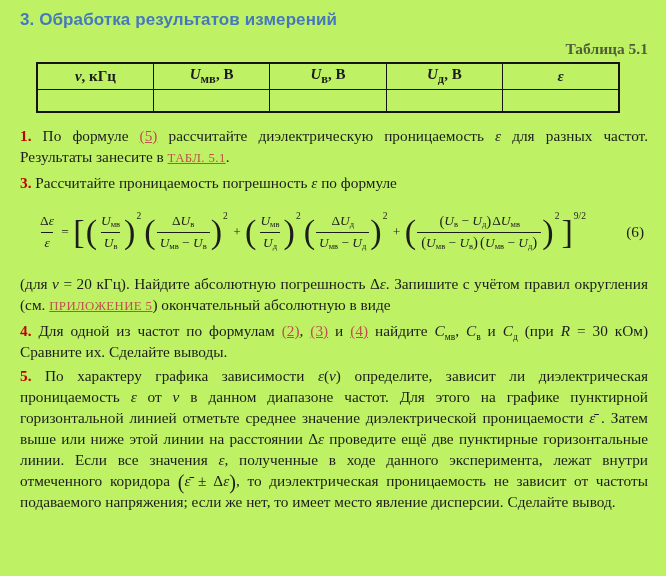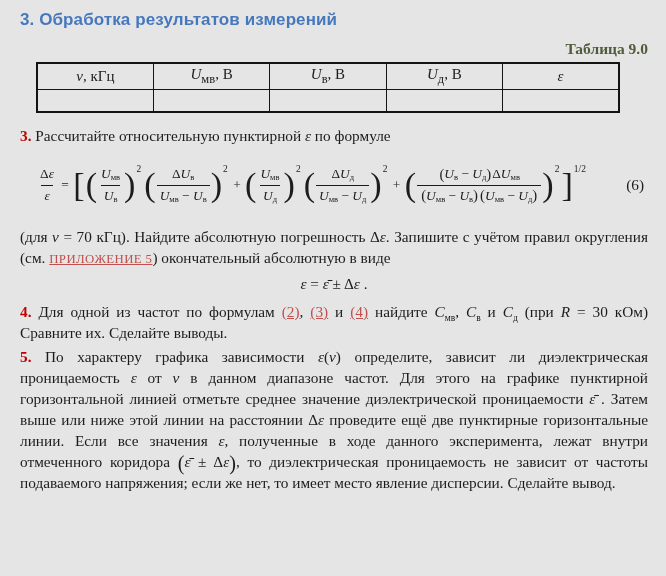"3. Обработка результатов измерений" .page { background: #e5e5e5 -> #bef264 }
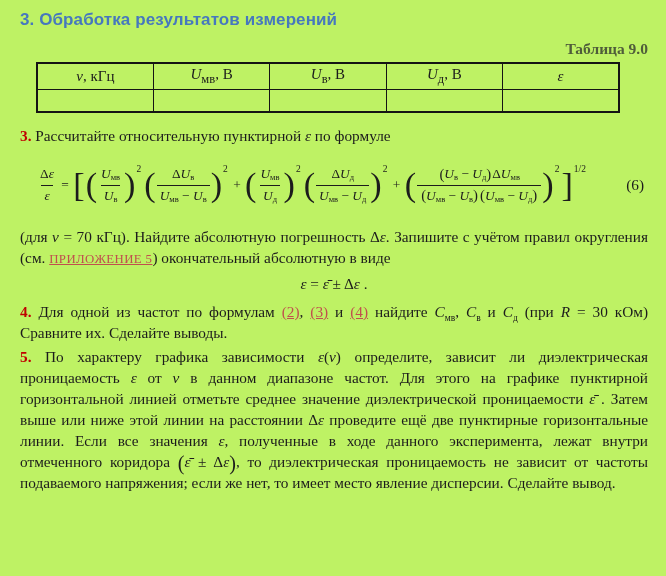"Таблица 9.0" div.caption { text: 9.0 -> 5.1 }
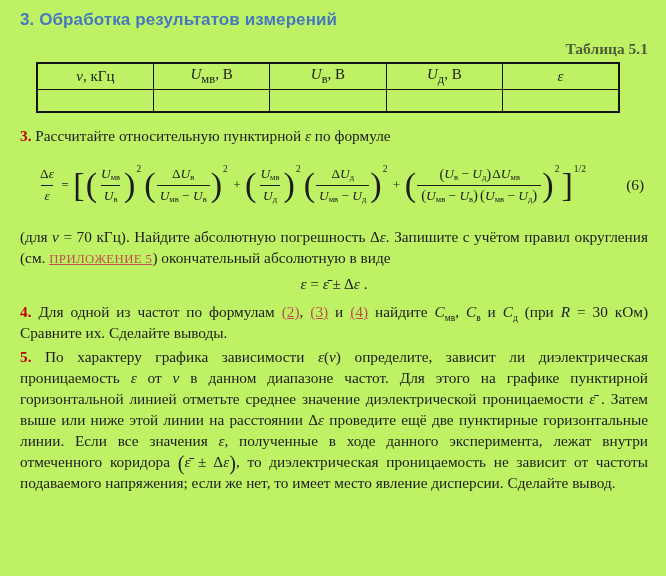"ν, кГц" table.results th { font-weight: 400 -> 700 }
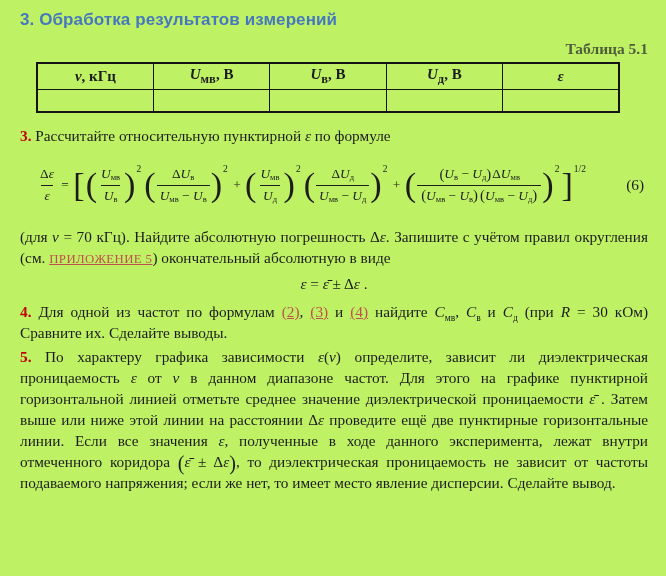"1. По формуле (5) рассчитайте" p.para { html: none -> <p><span>1.</span><span> По формуле </span><span>(5)</span><span> рассчитайте диэлектрическую проницаемость </span><span>ε</span><span> для разных ча­стот. Результаты занесите в </span><span>ТАБЛ. 5.1</span><span>.</span></p> }
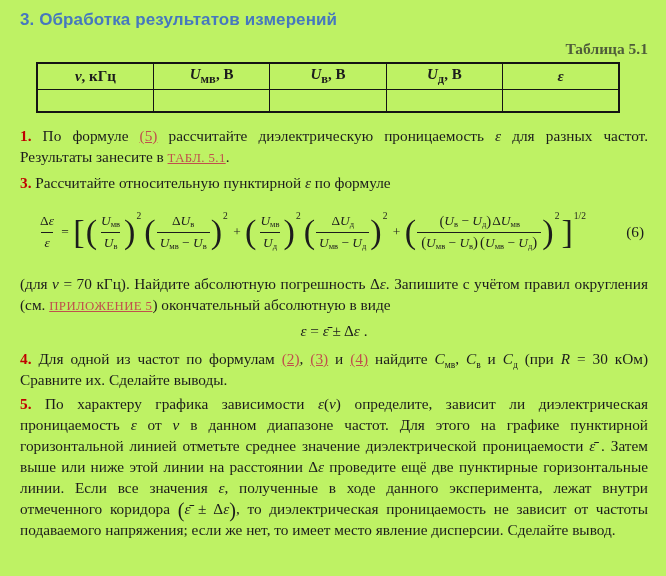"Рассчитайте относительную пунктирной" span.f-run { text: относительную пунктирной -> проницаемость погрешность }
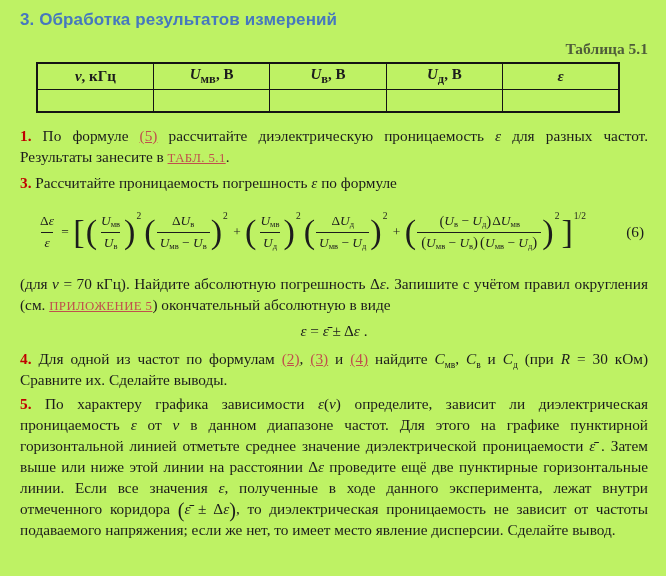"1/2" span.fexp { text: 1/2 -> 9/2 }
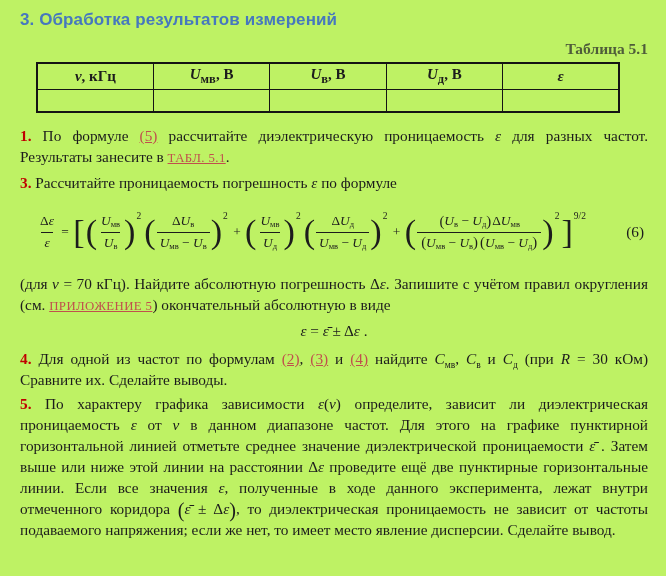"= 70 кГц). Найдите абсолютную" span.f-run { text: 70 -> 20 }
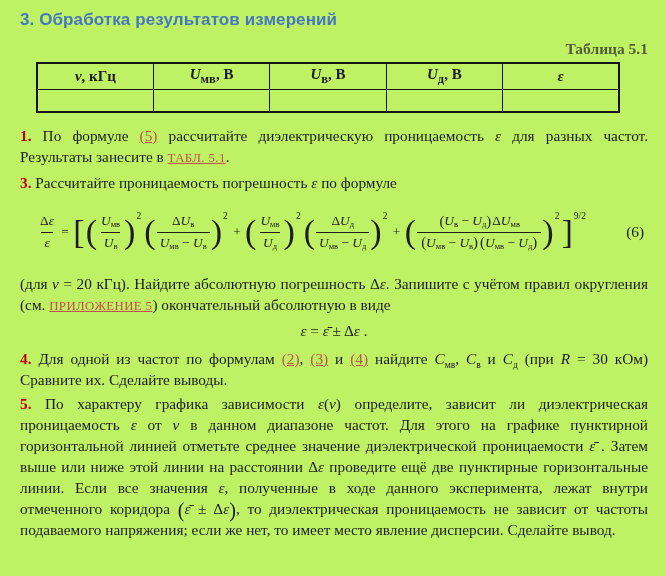"ε = ε̄ ± Δε" p.center-eq { html: <p><span>ε</span><span> = </span><span>ε̄</span><span> ± Δ</span><span>ε</span><span> .</span></p> -> none }
